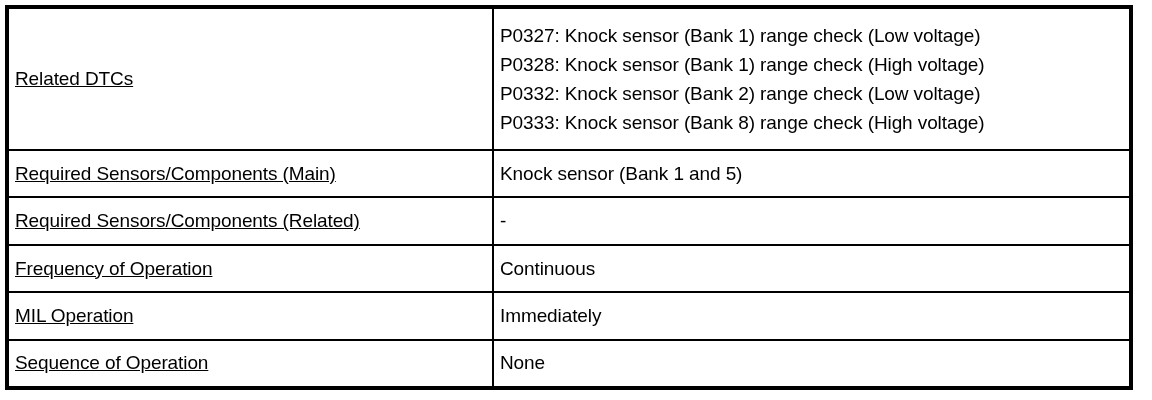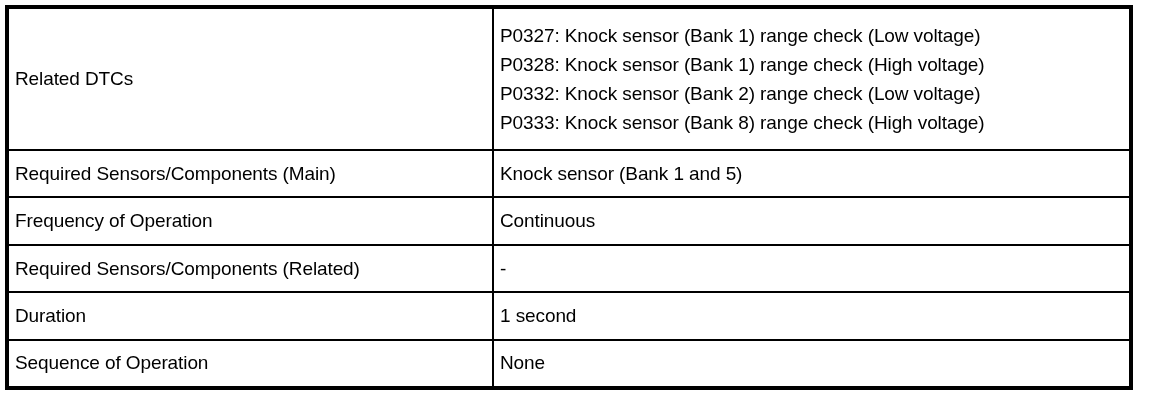"Related DTCs" td.label-cell { text-decoration: none -> underline }
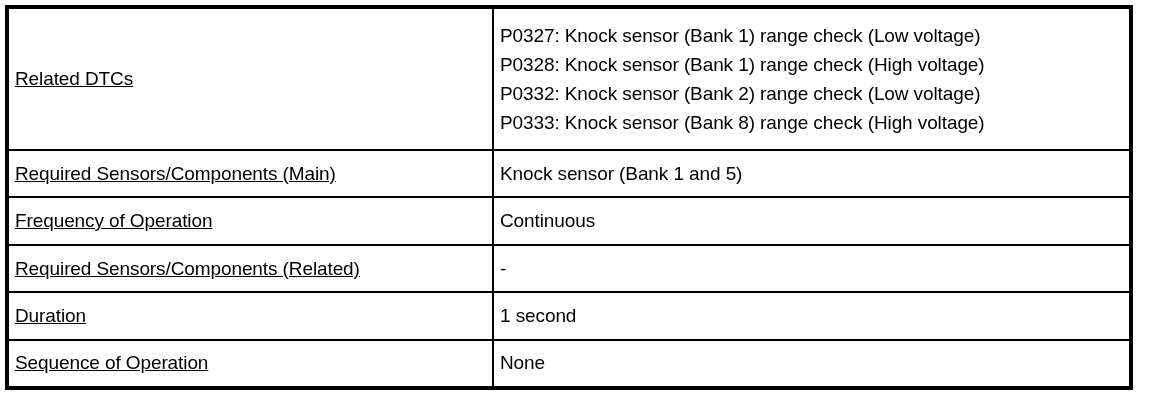"Frequency of Operation" tr.data-row { order: before "Required Sensors/Components (Related)" -> after "Required Sensors/Components (Related)" }
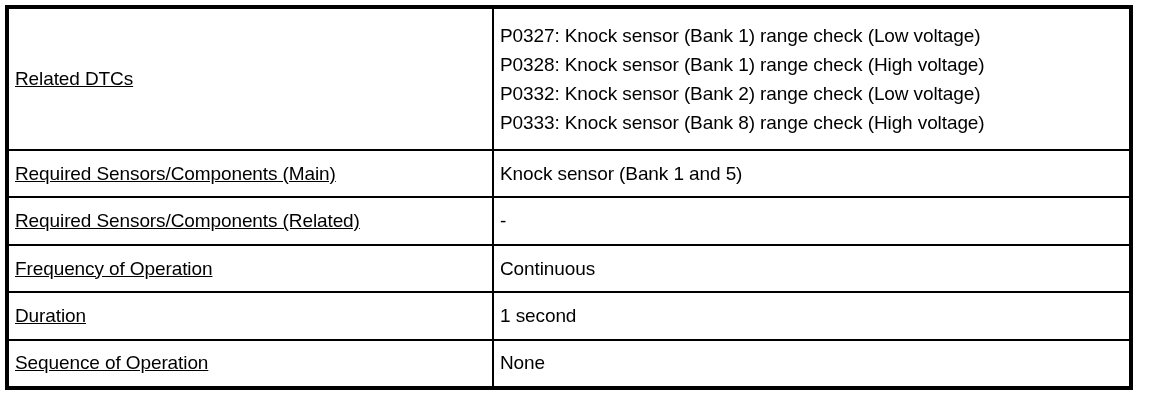"Duration" tr.data-row { html: <tr> <td>Duration</td> <td>1 second</td> </tr> -> none }
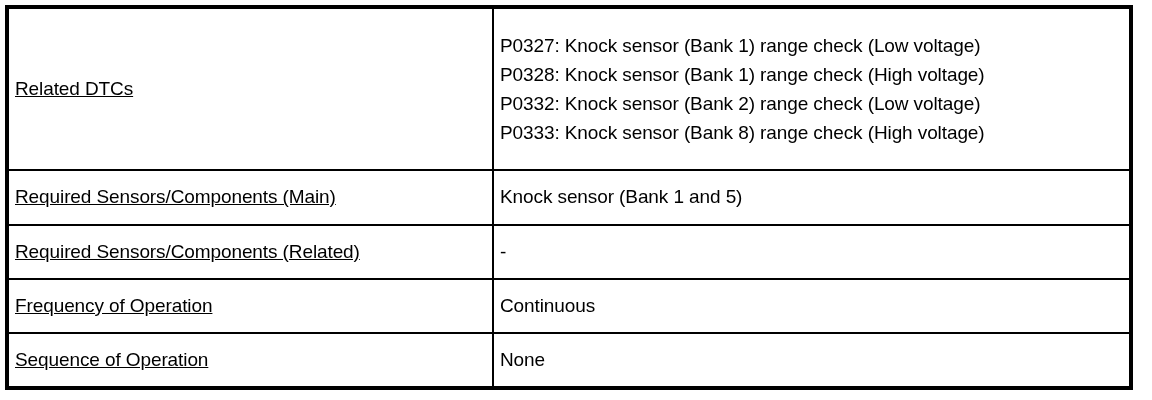"MIL Operation" tr.data-row { html: none -> <tr> <td>MIL Operation</td> <td>Immediately</td> </tr> }
